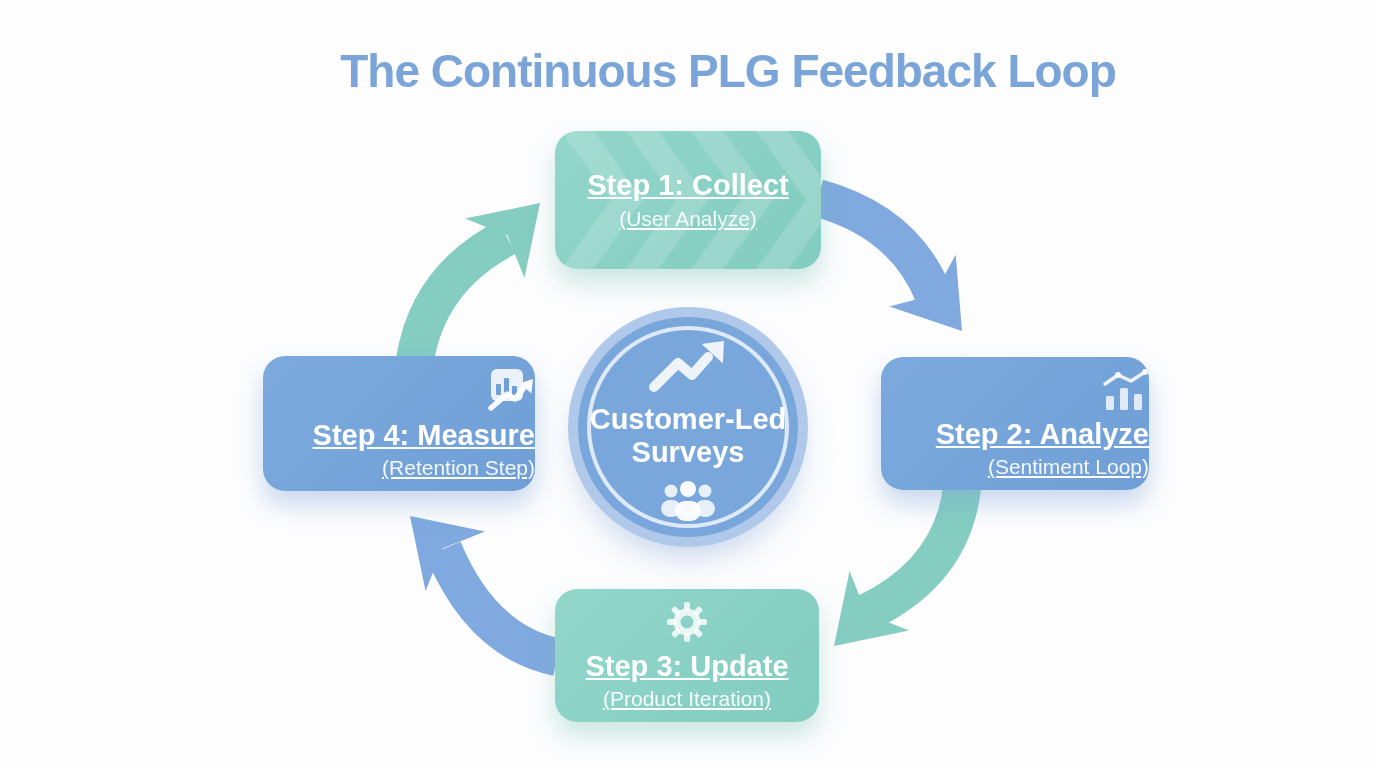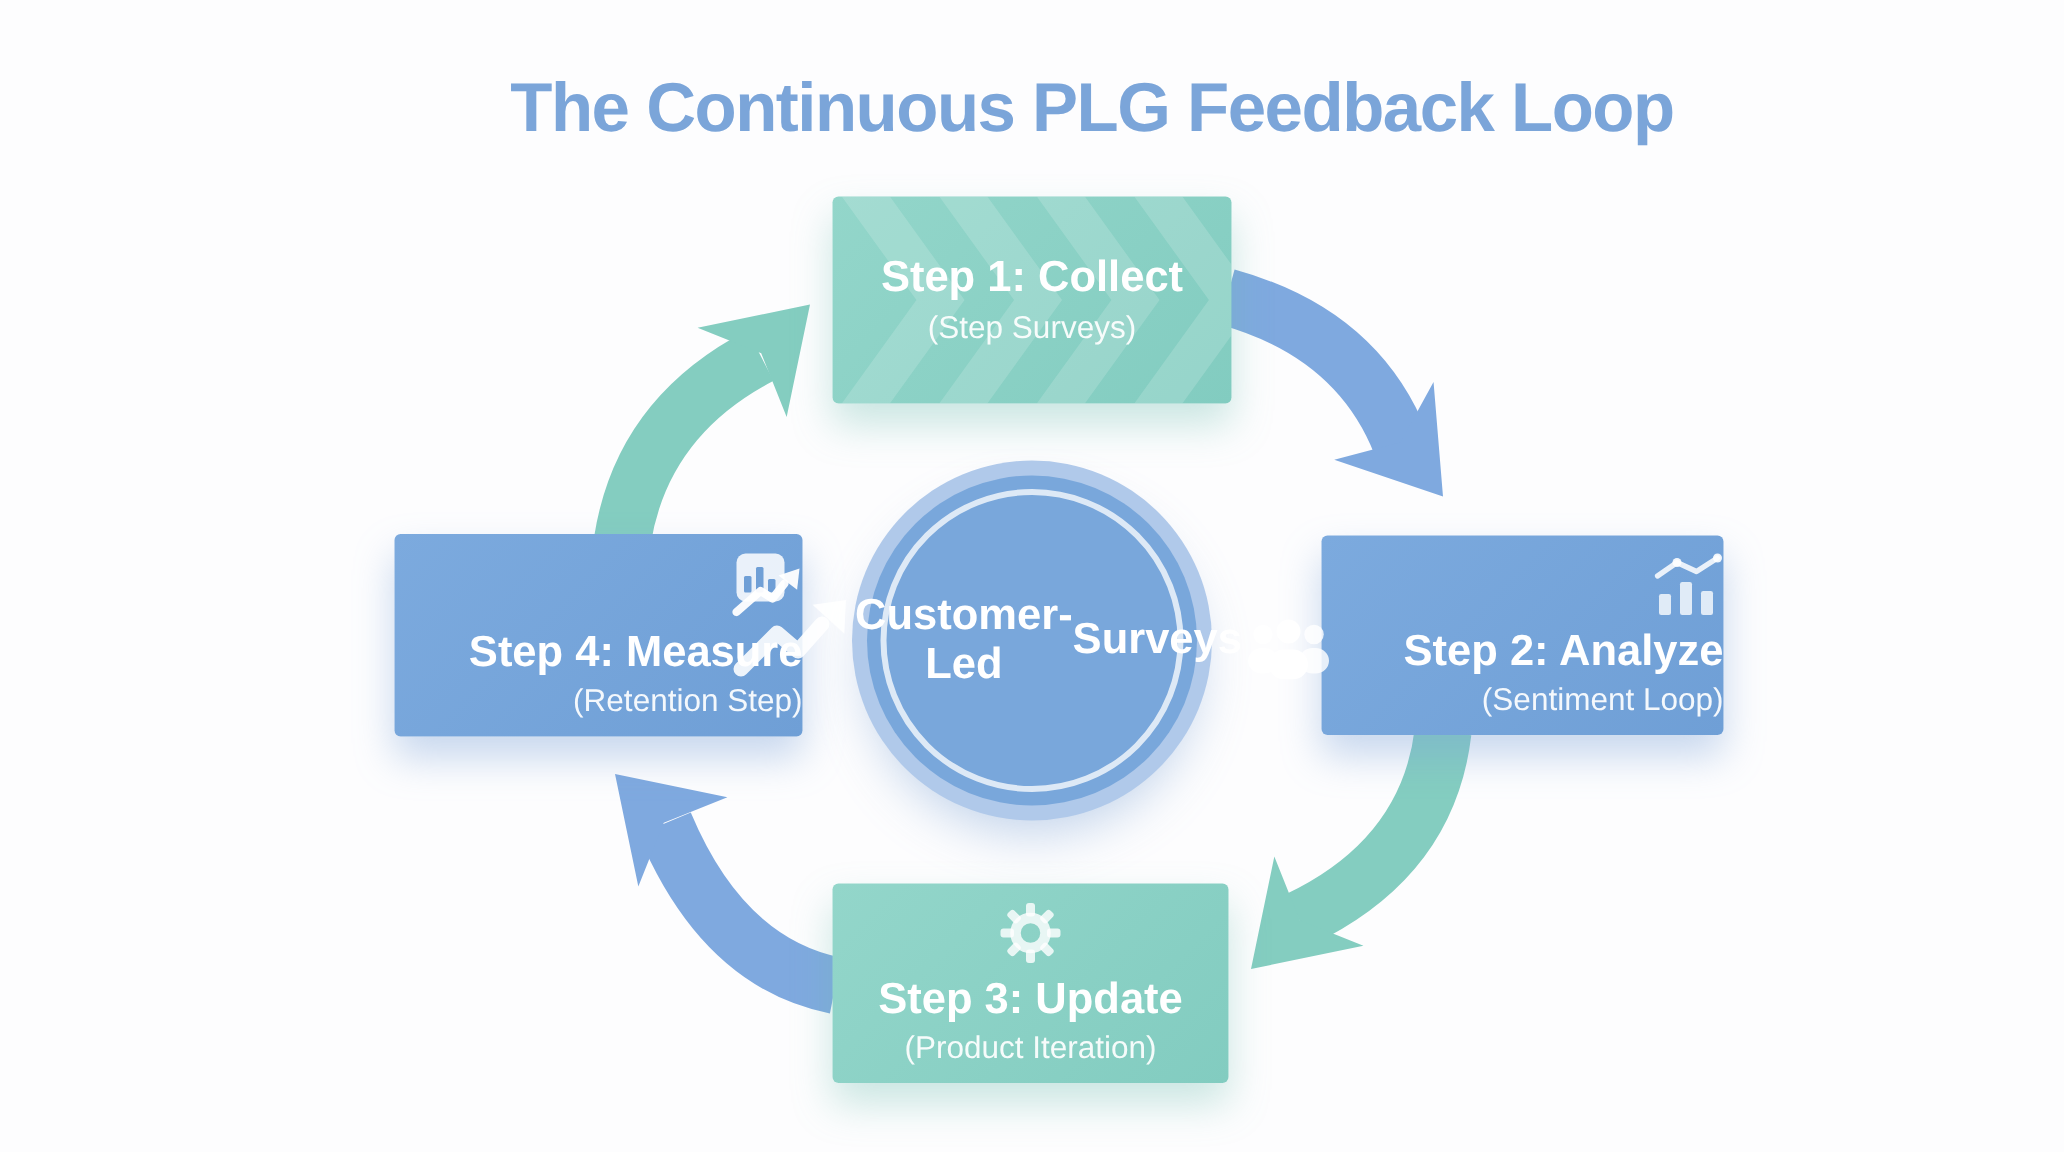"Step 1: Collect" .step { border-radius: 4px -> 22px; text-decoration: none -> underline }
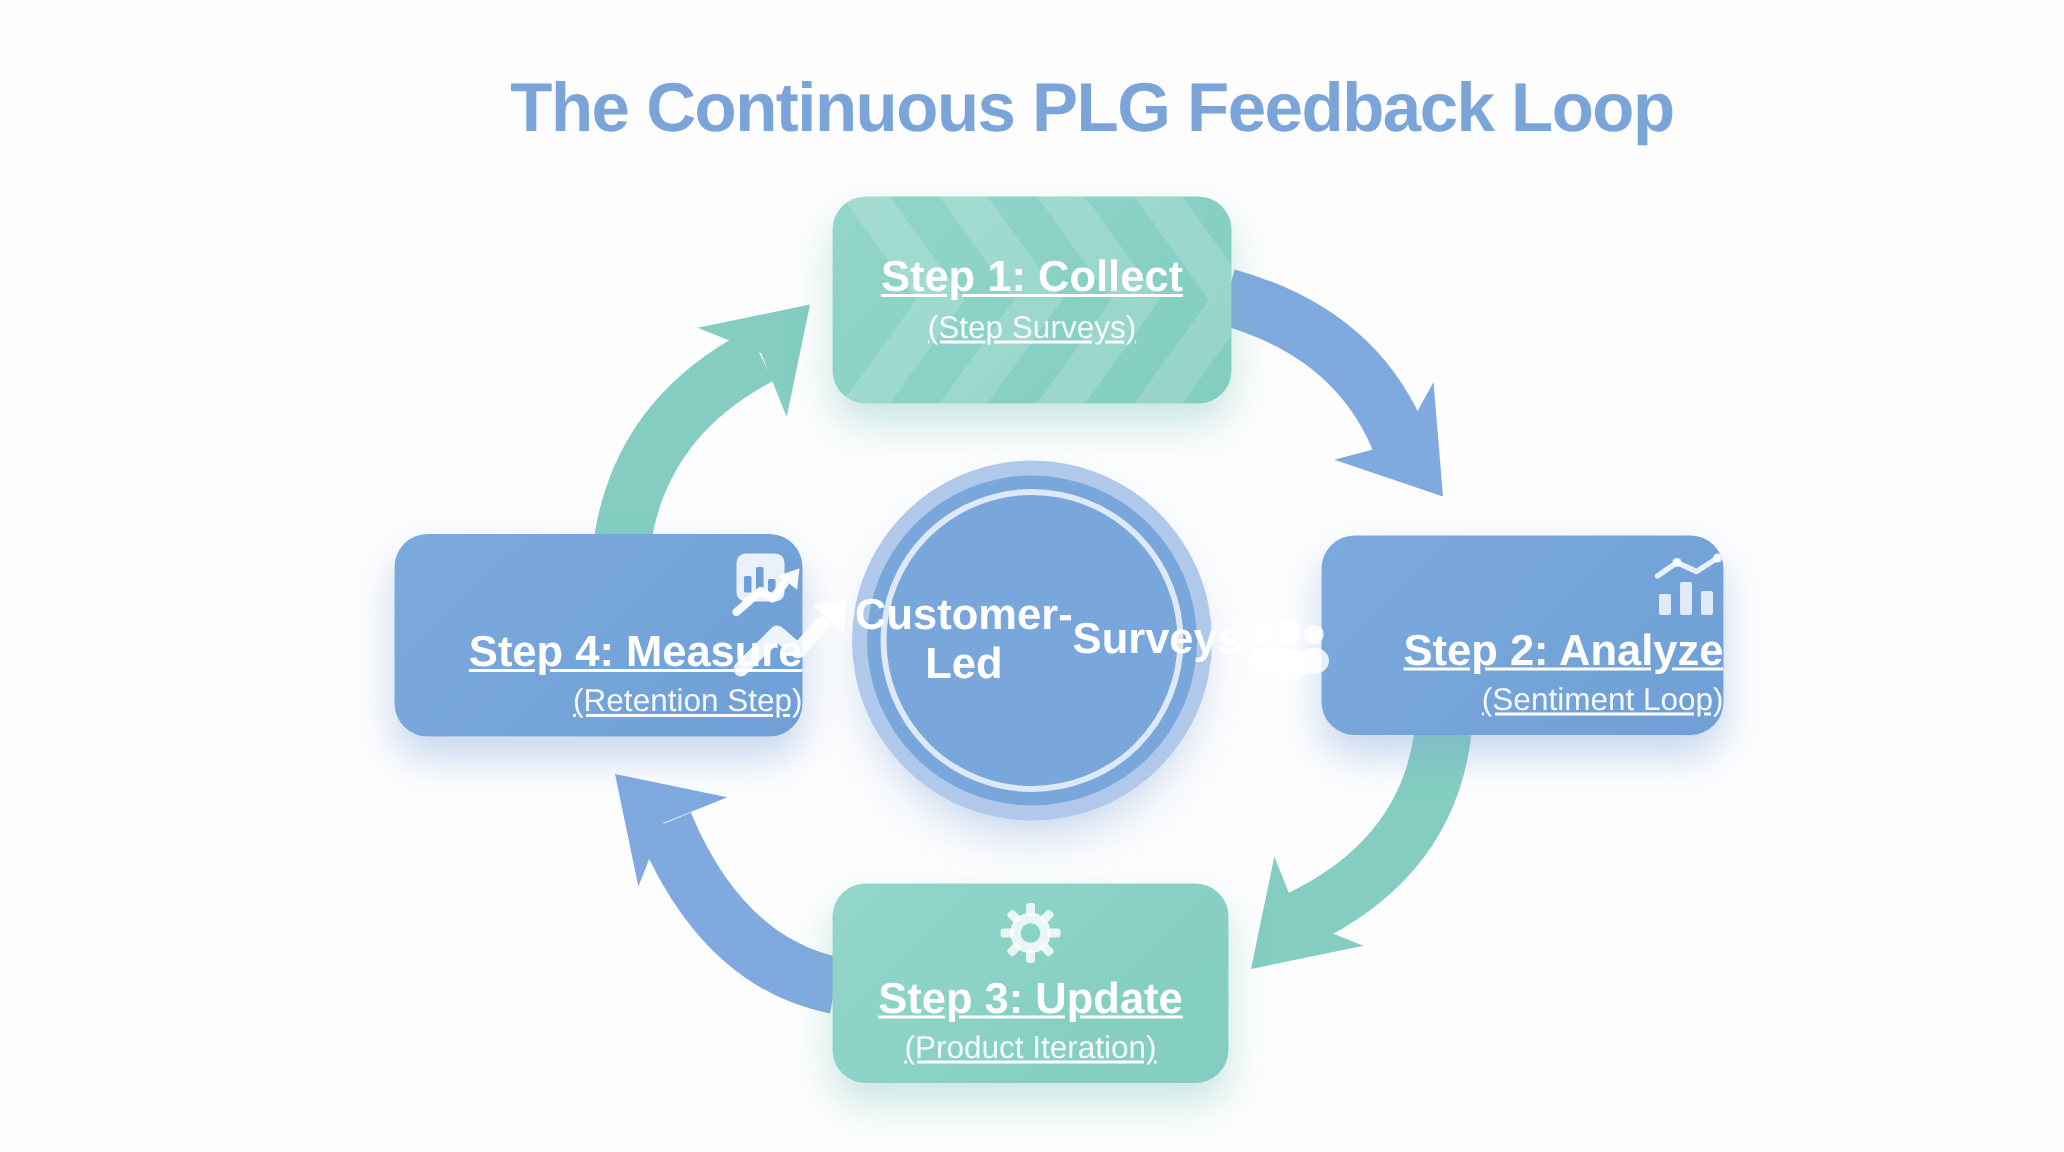"(Step Surveys)" div.sublabel { text: Step Surveys -> User Analyze }
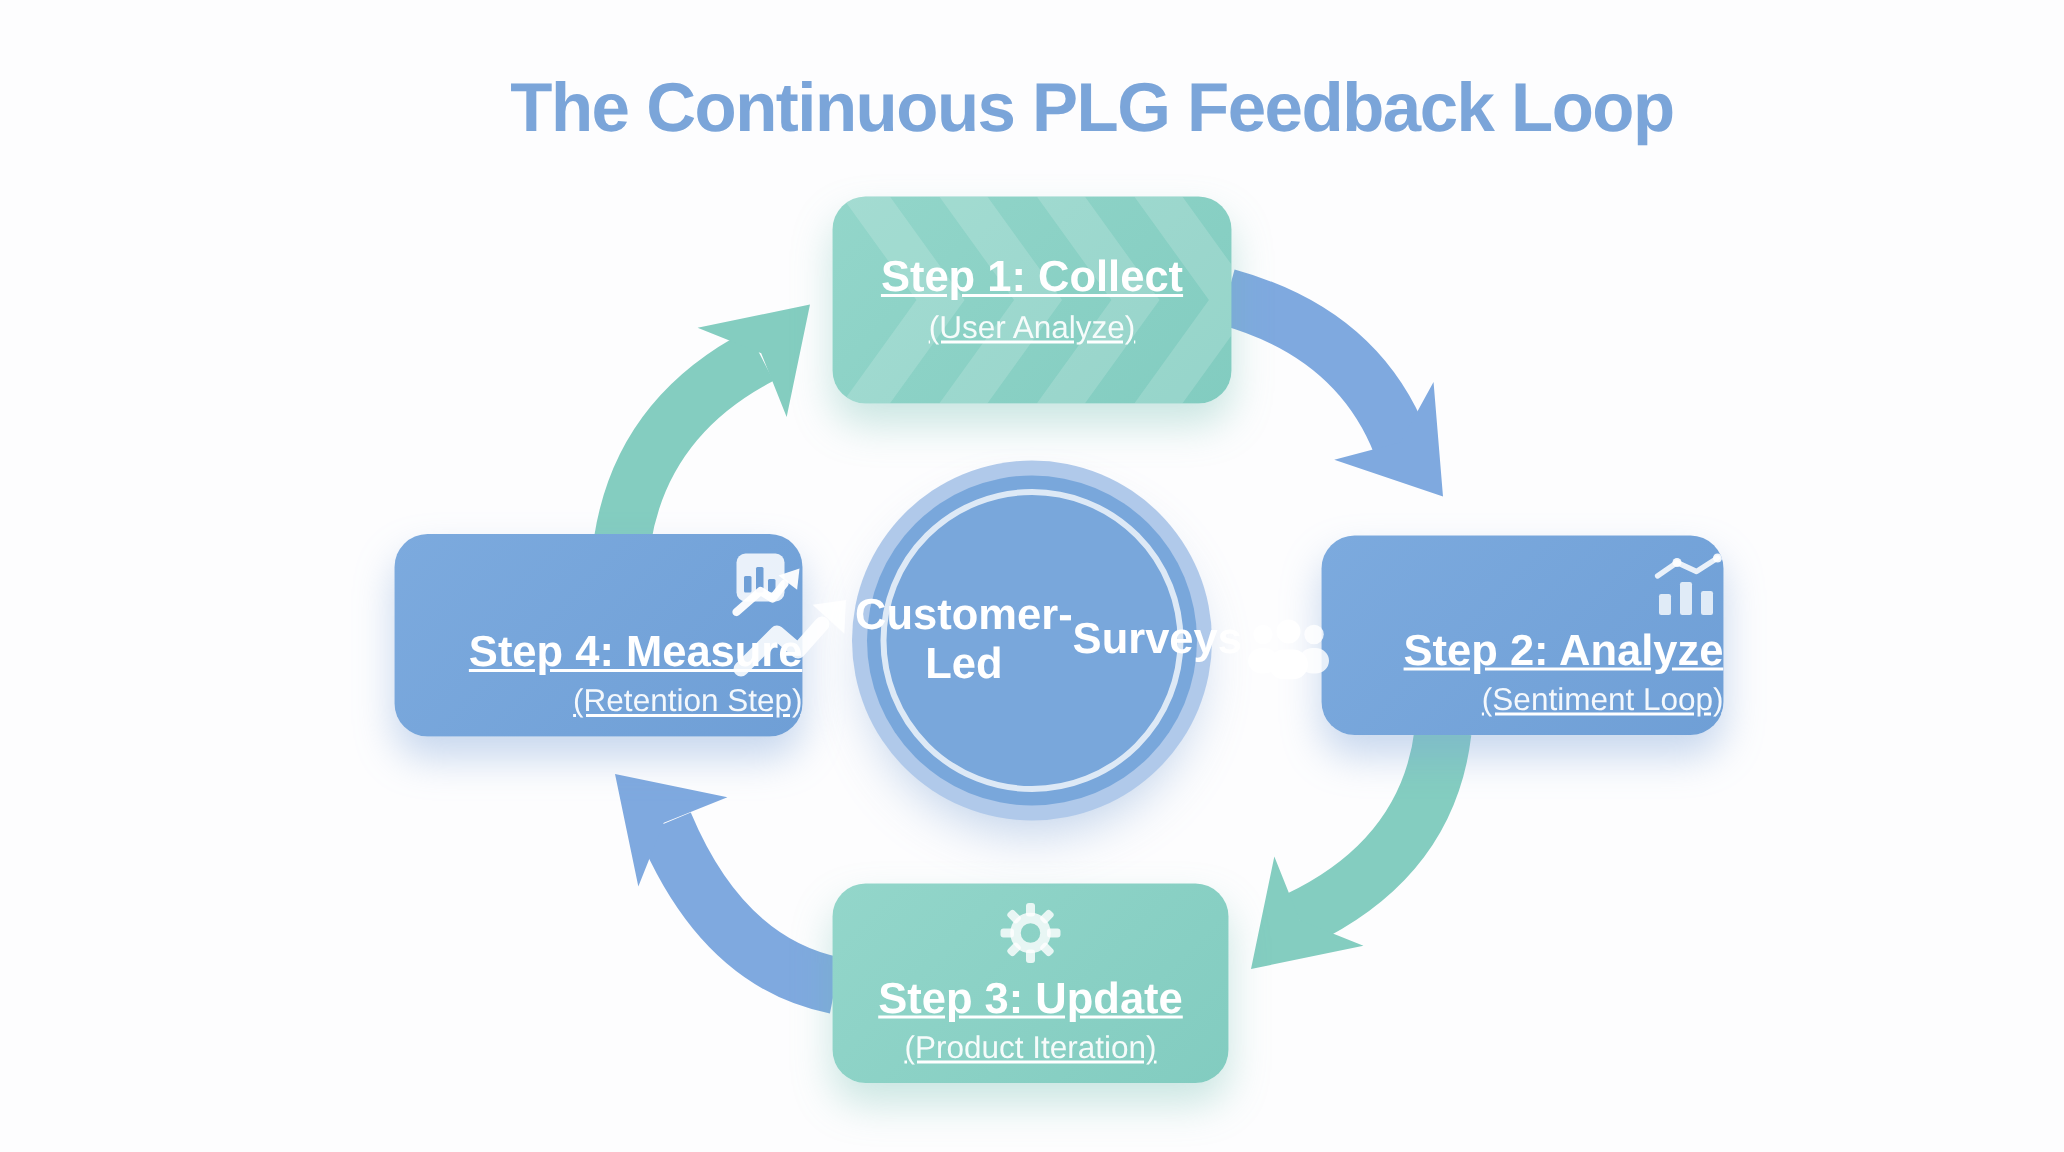"Customer-Led" .hub { flex-direction: row -> column }
